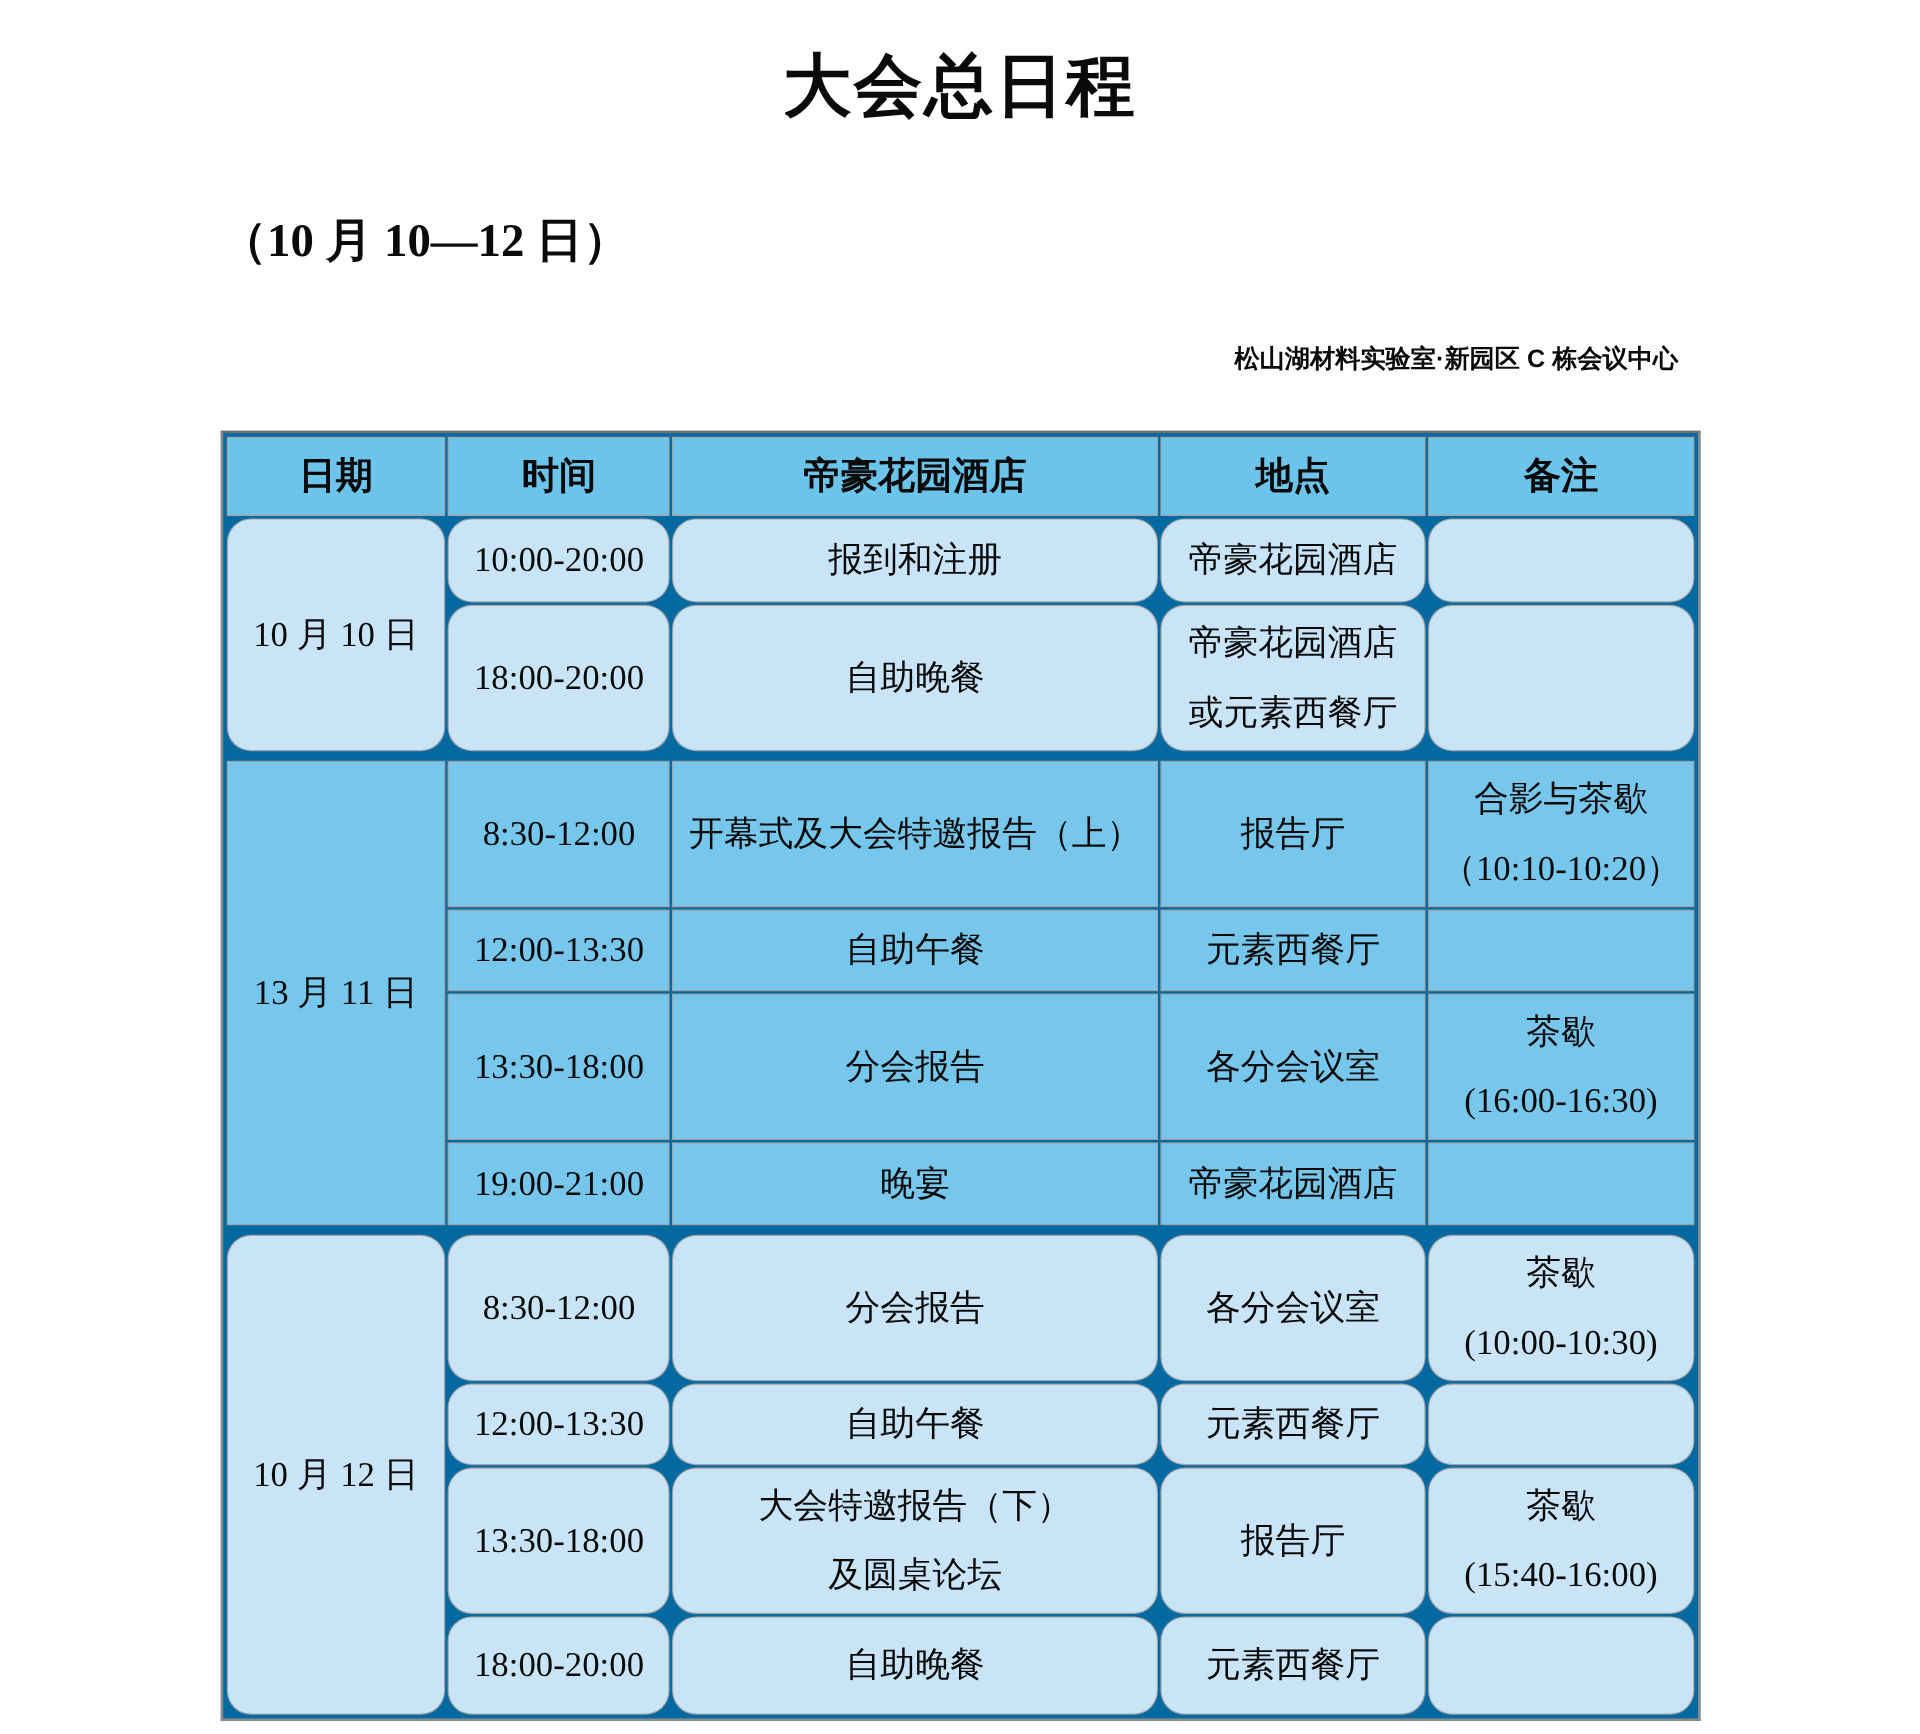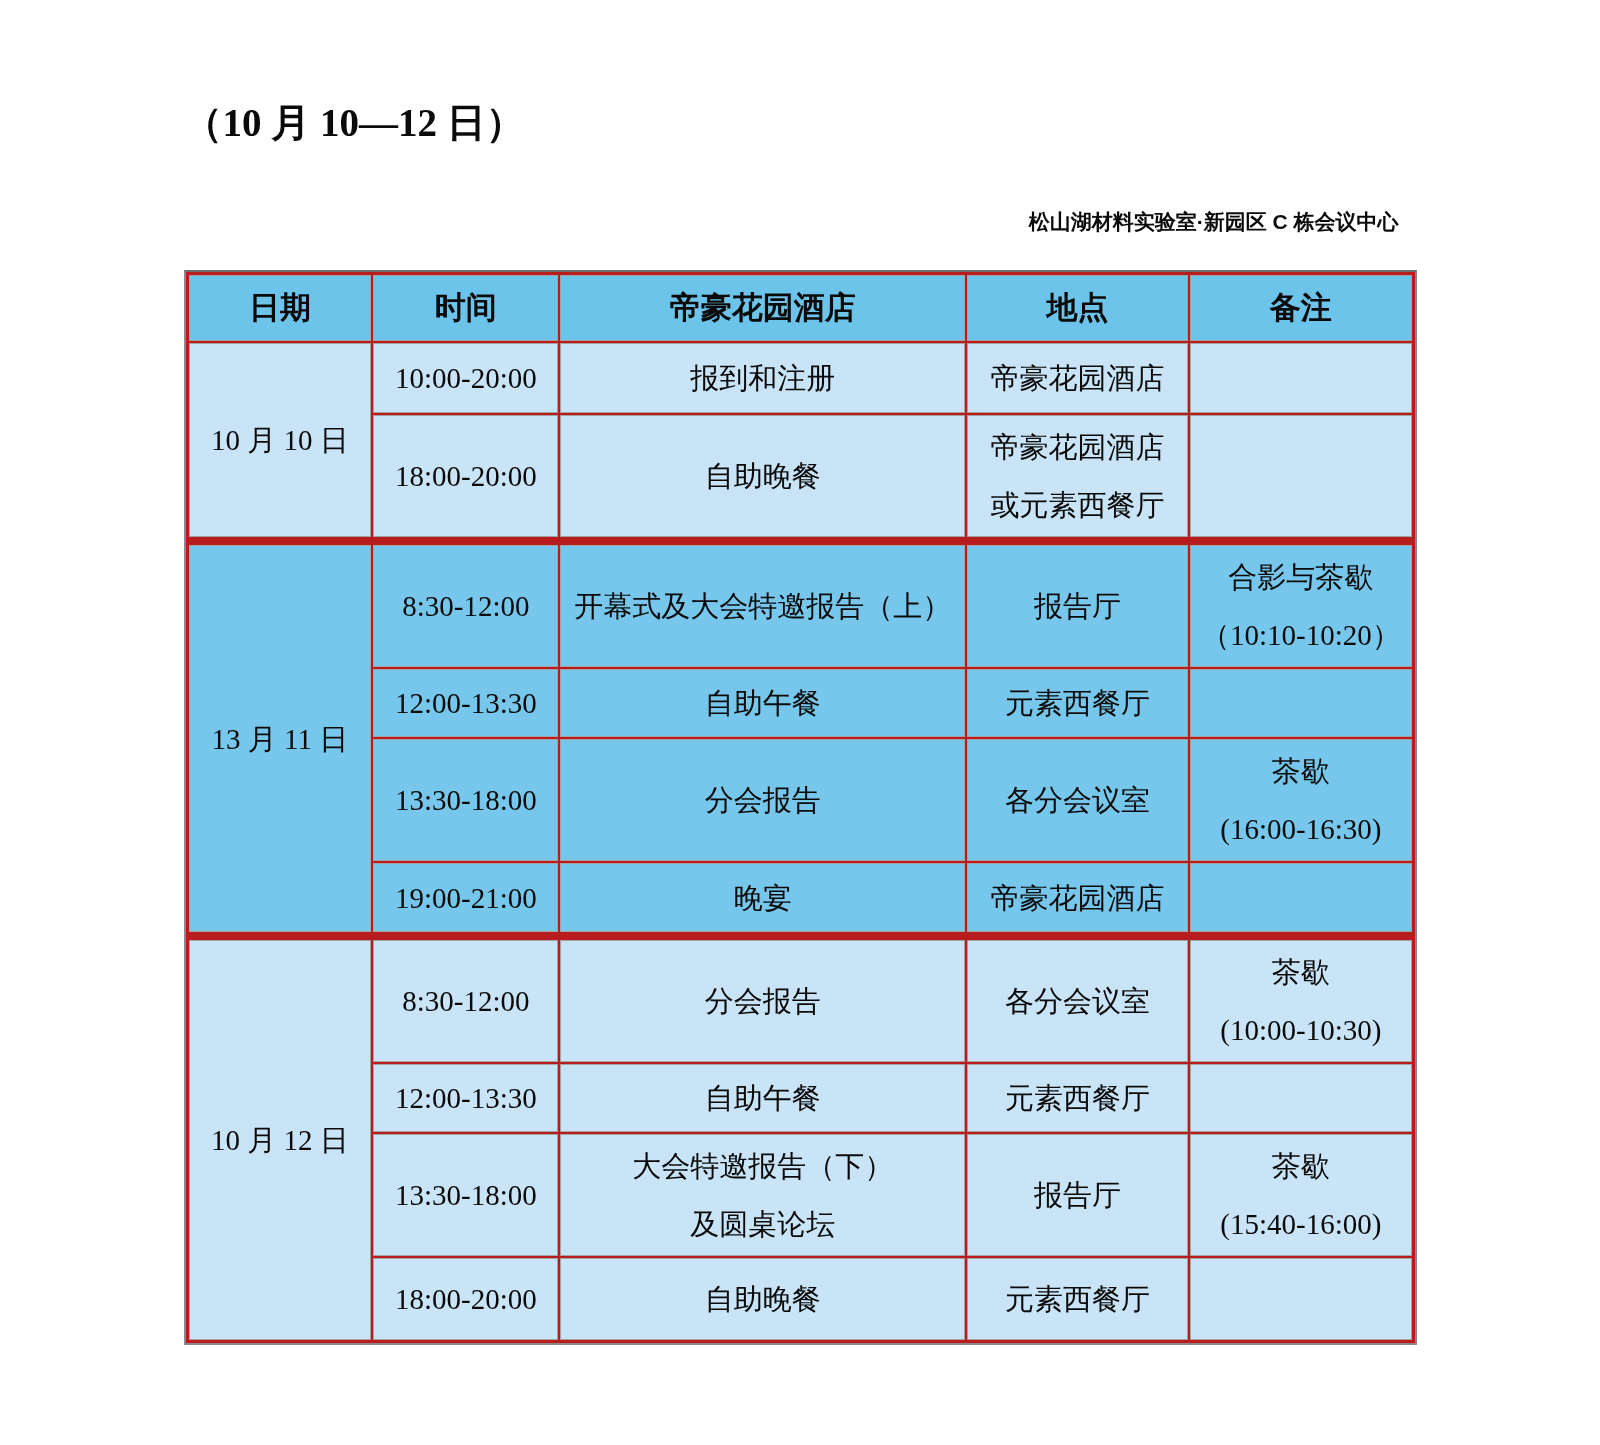"大会总日程" h1.title { html: none -> <h1>大会总日程</h1> }
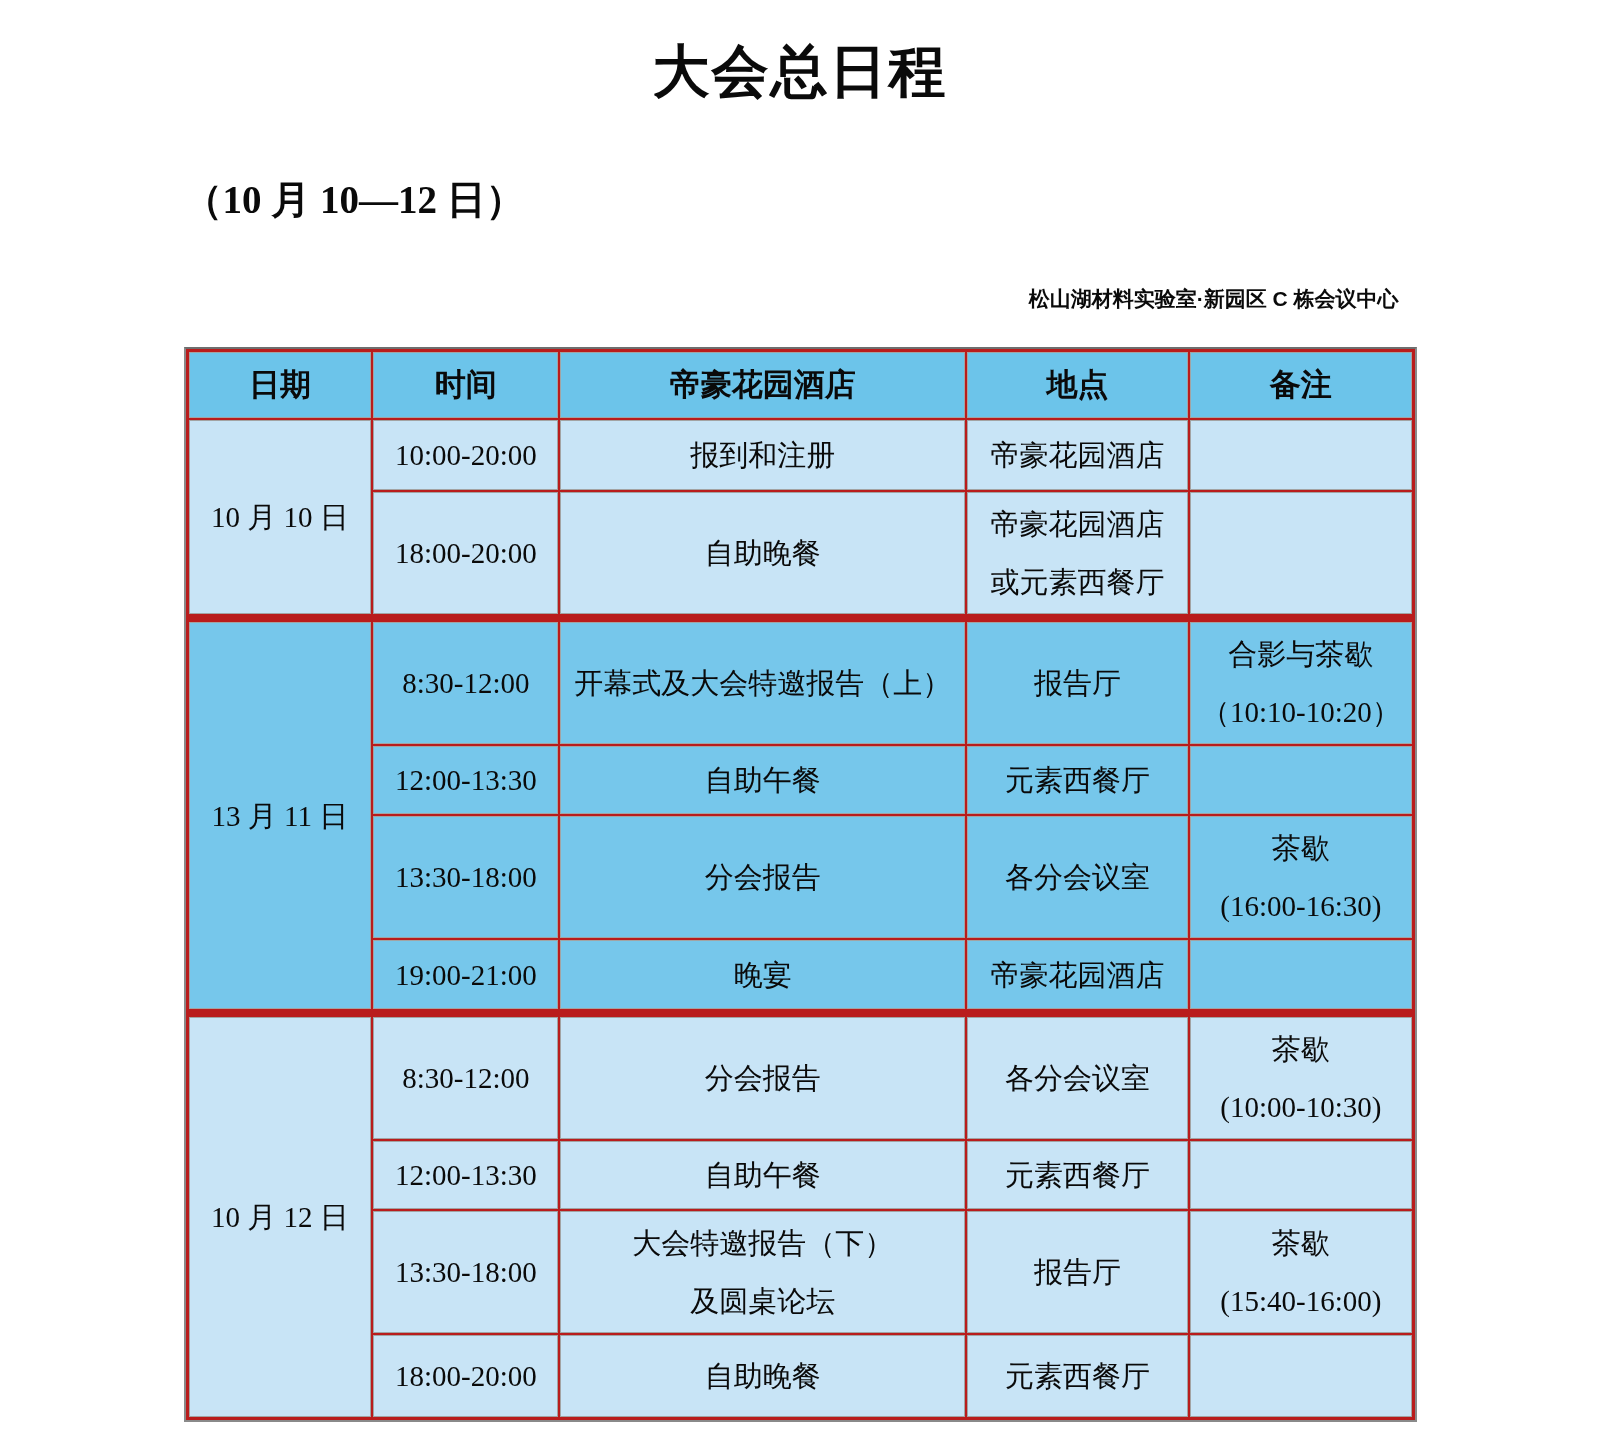"日期" table.schedule { background: #b91c1c -> #0369a1; margin-top: 34px -> 46px }
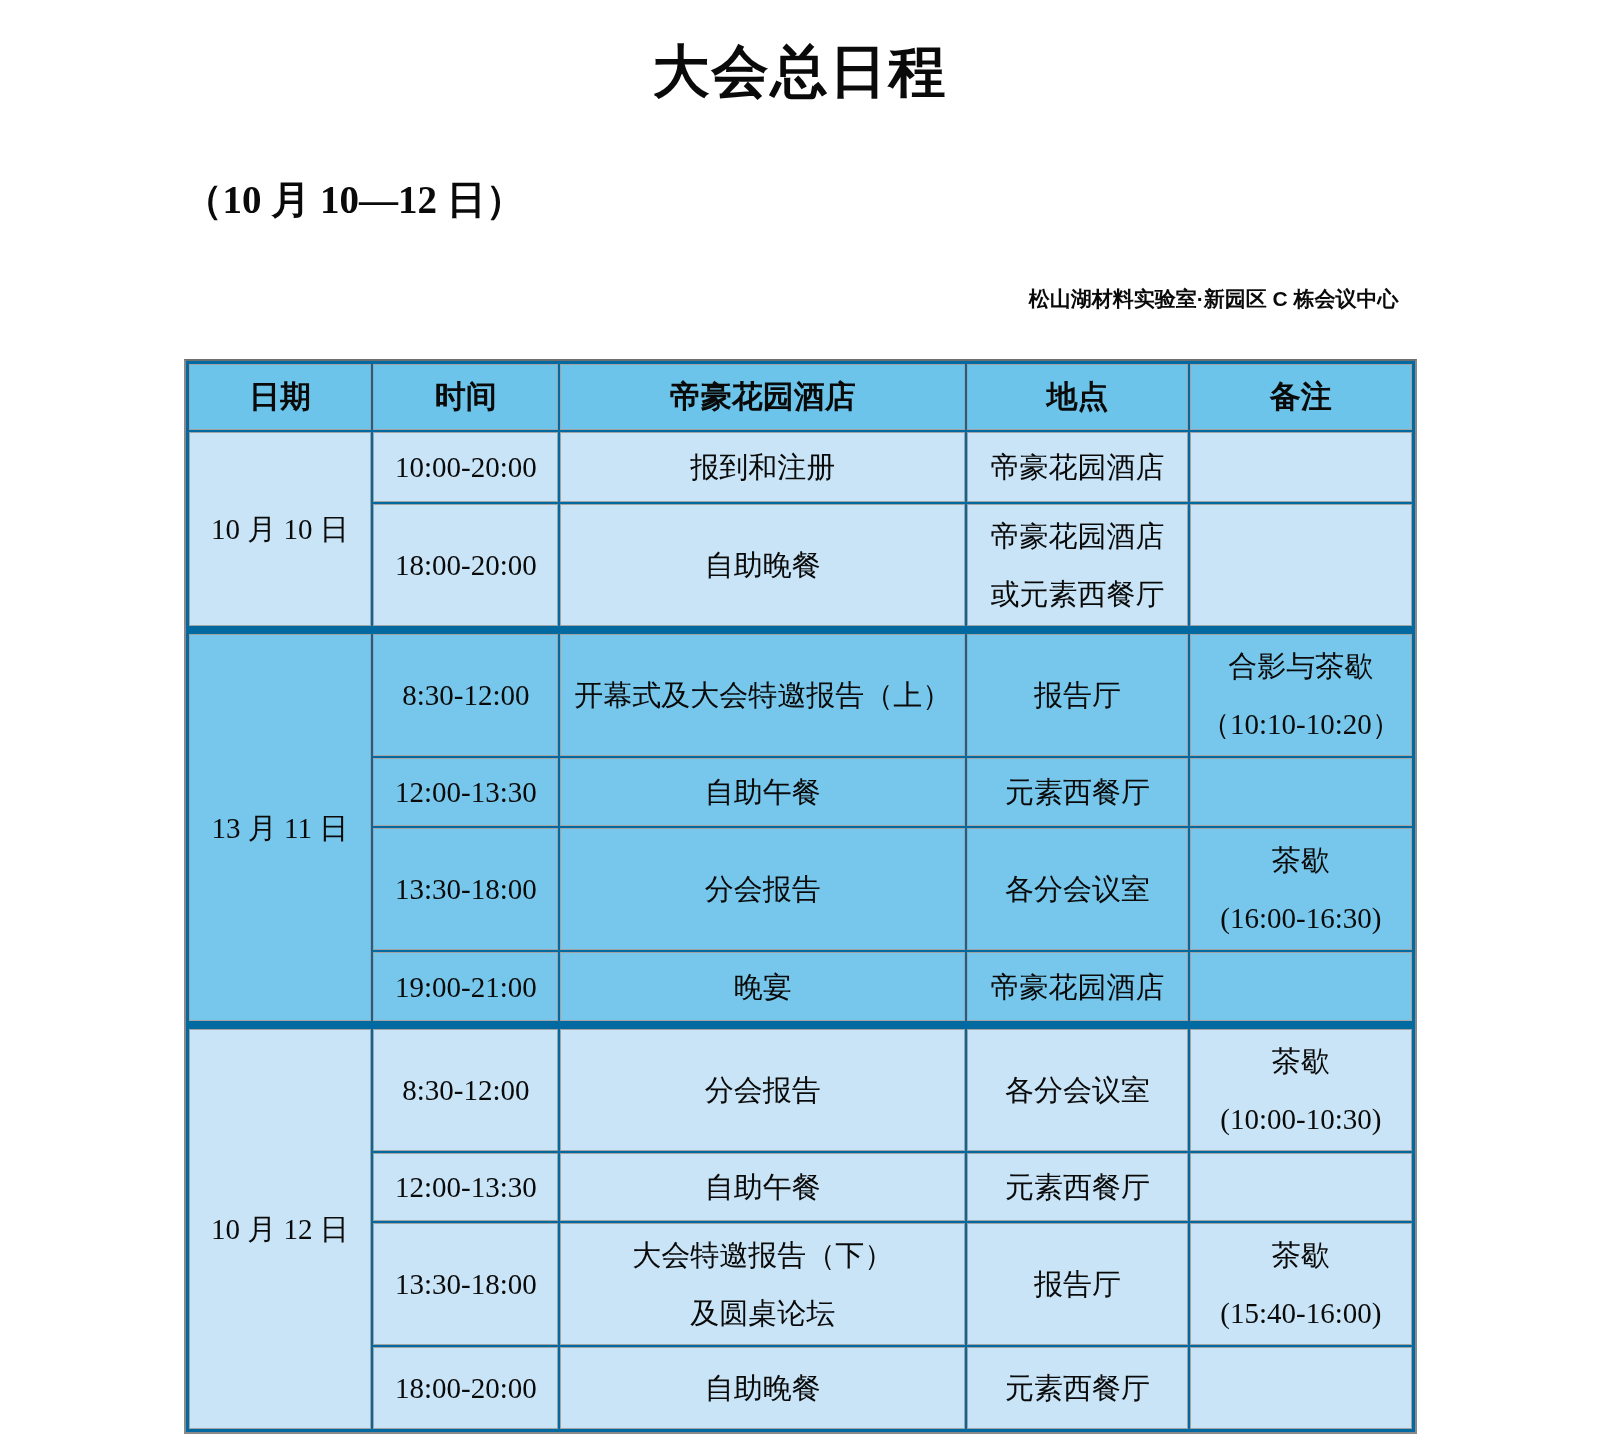"10:00-20:00" tr.light td { border-radius: none -> 19px }
